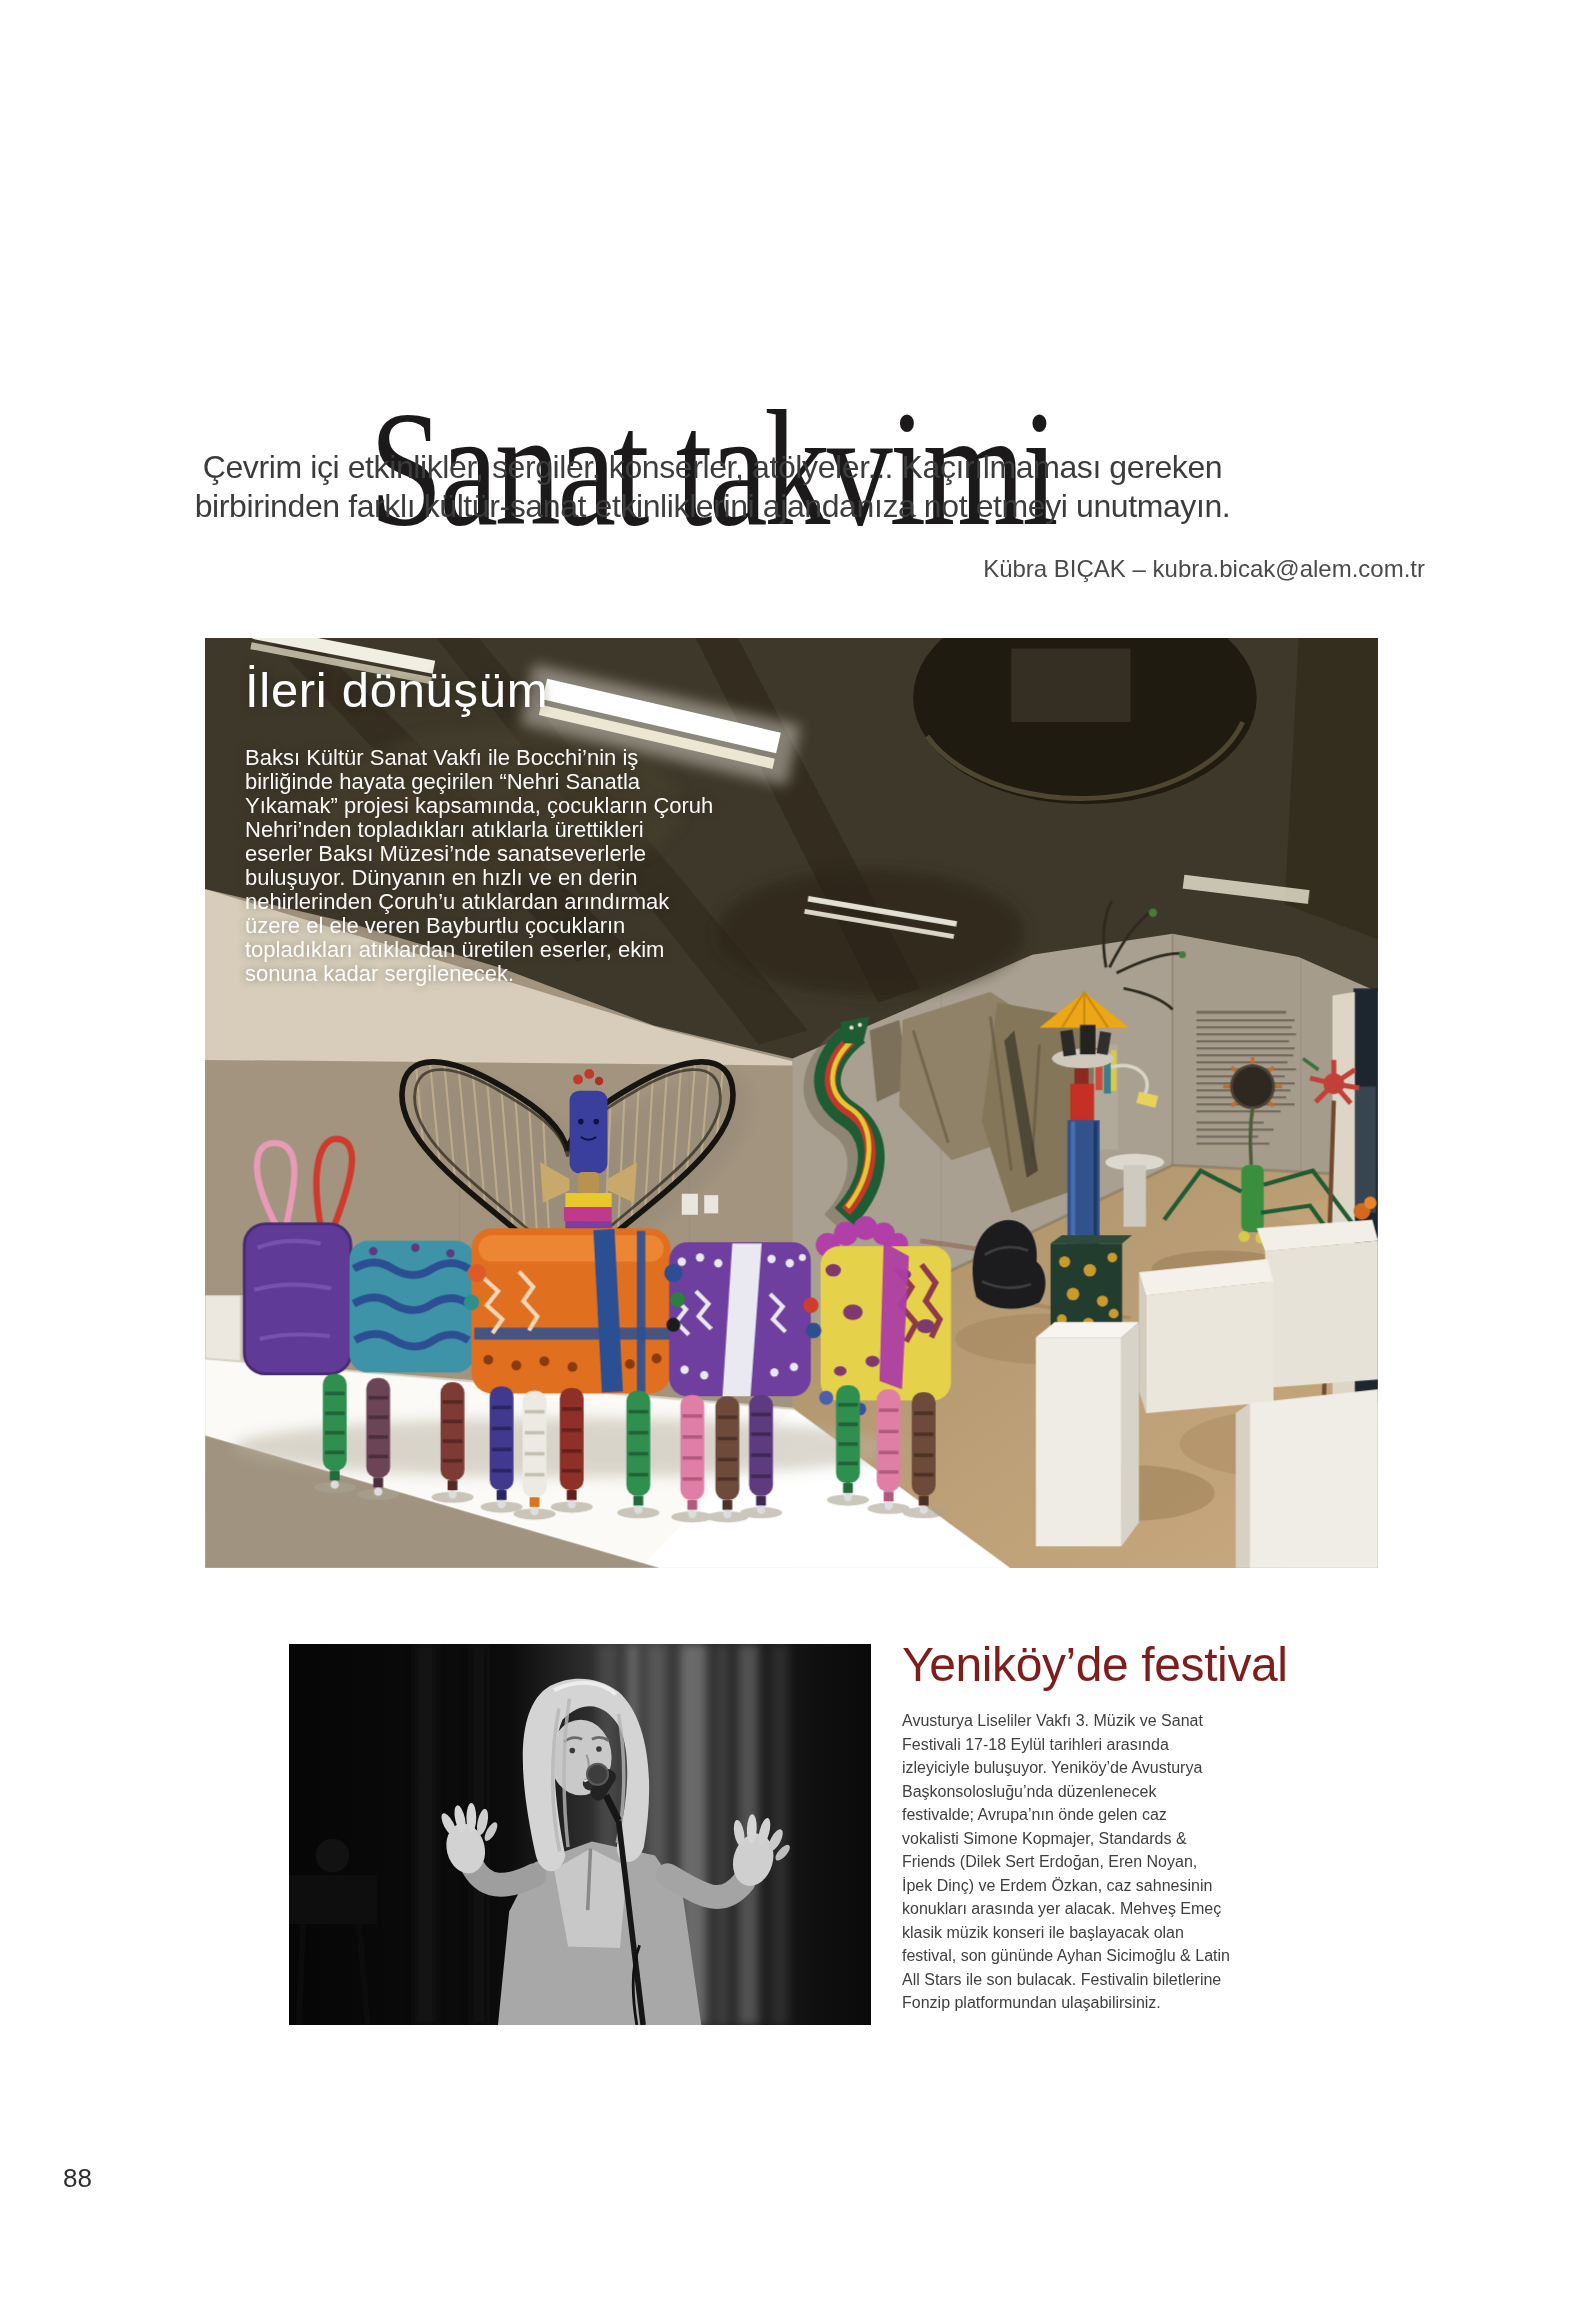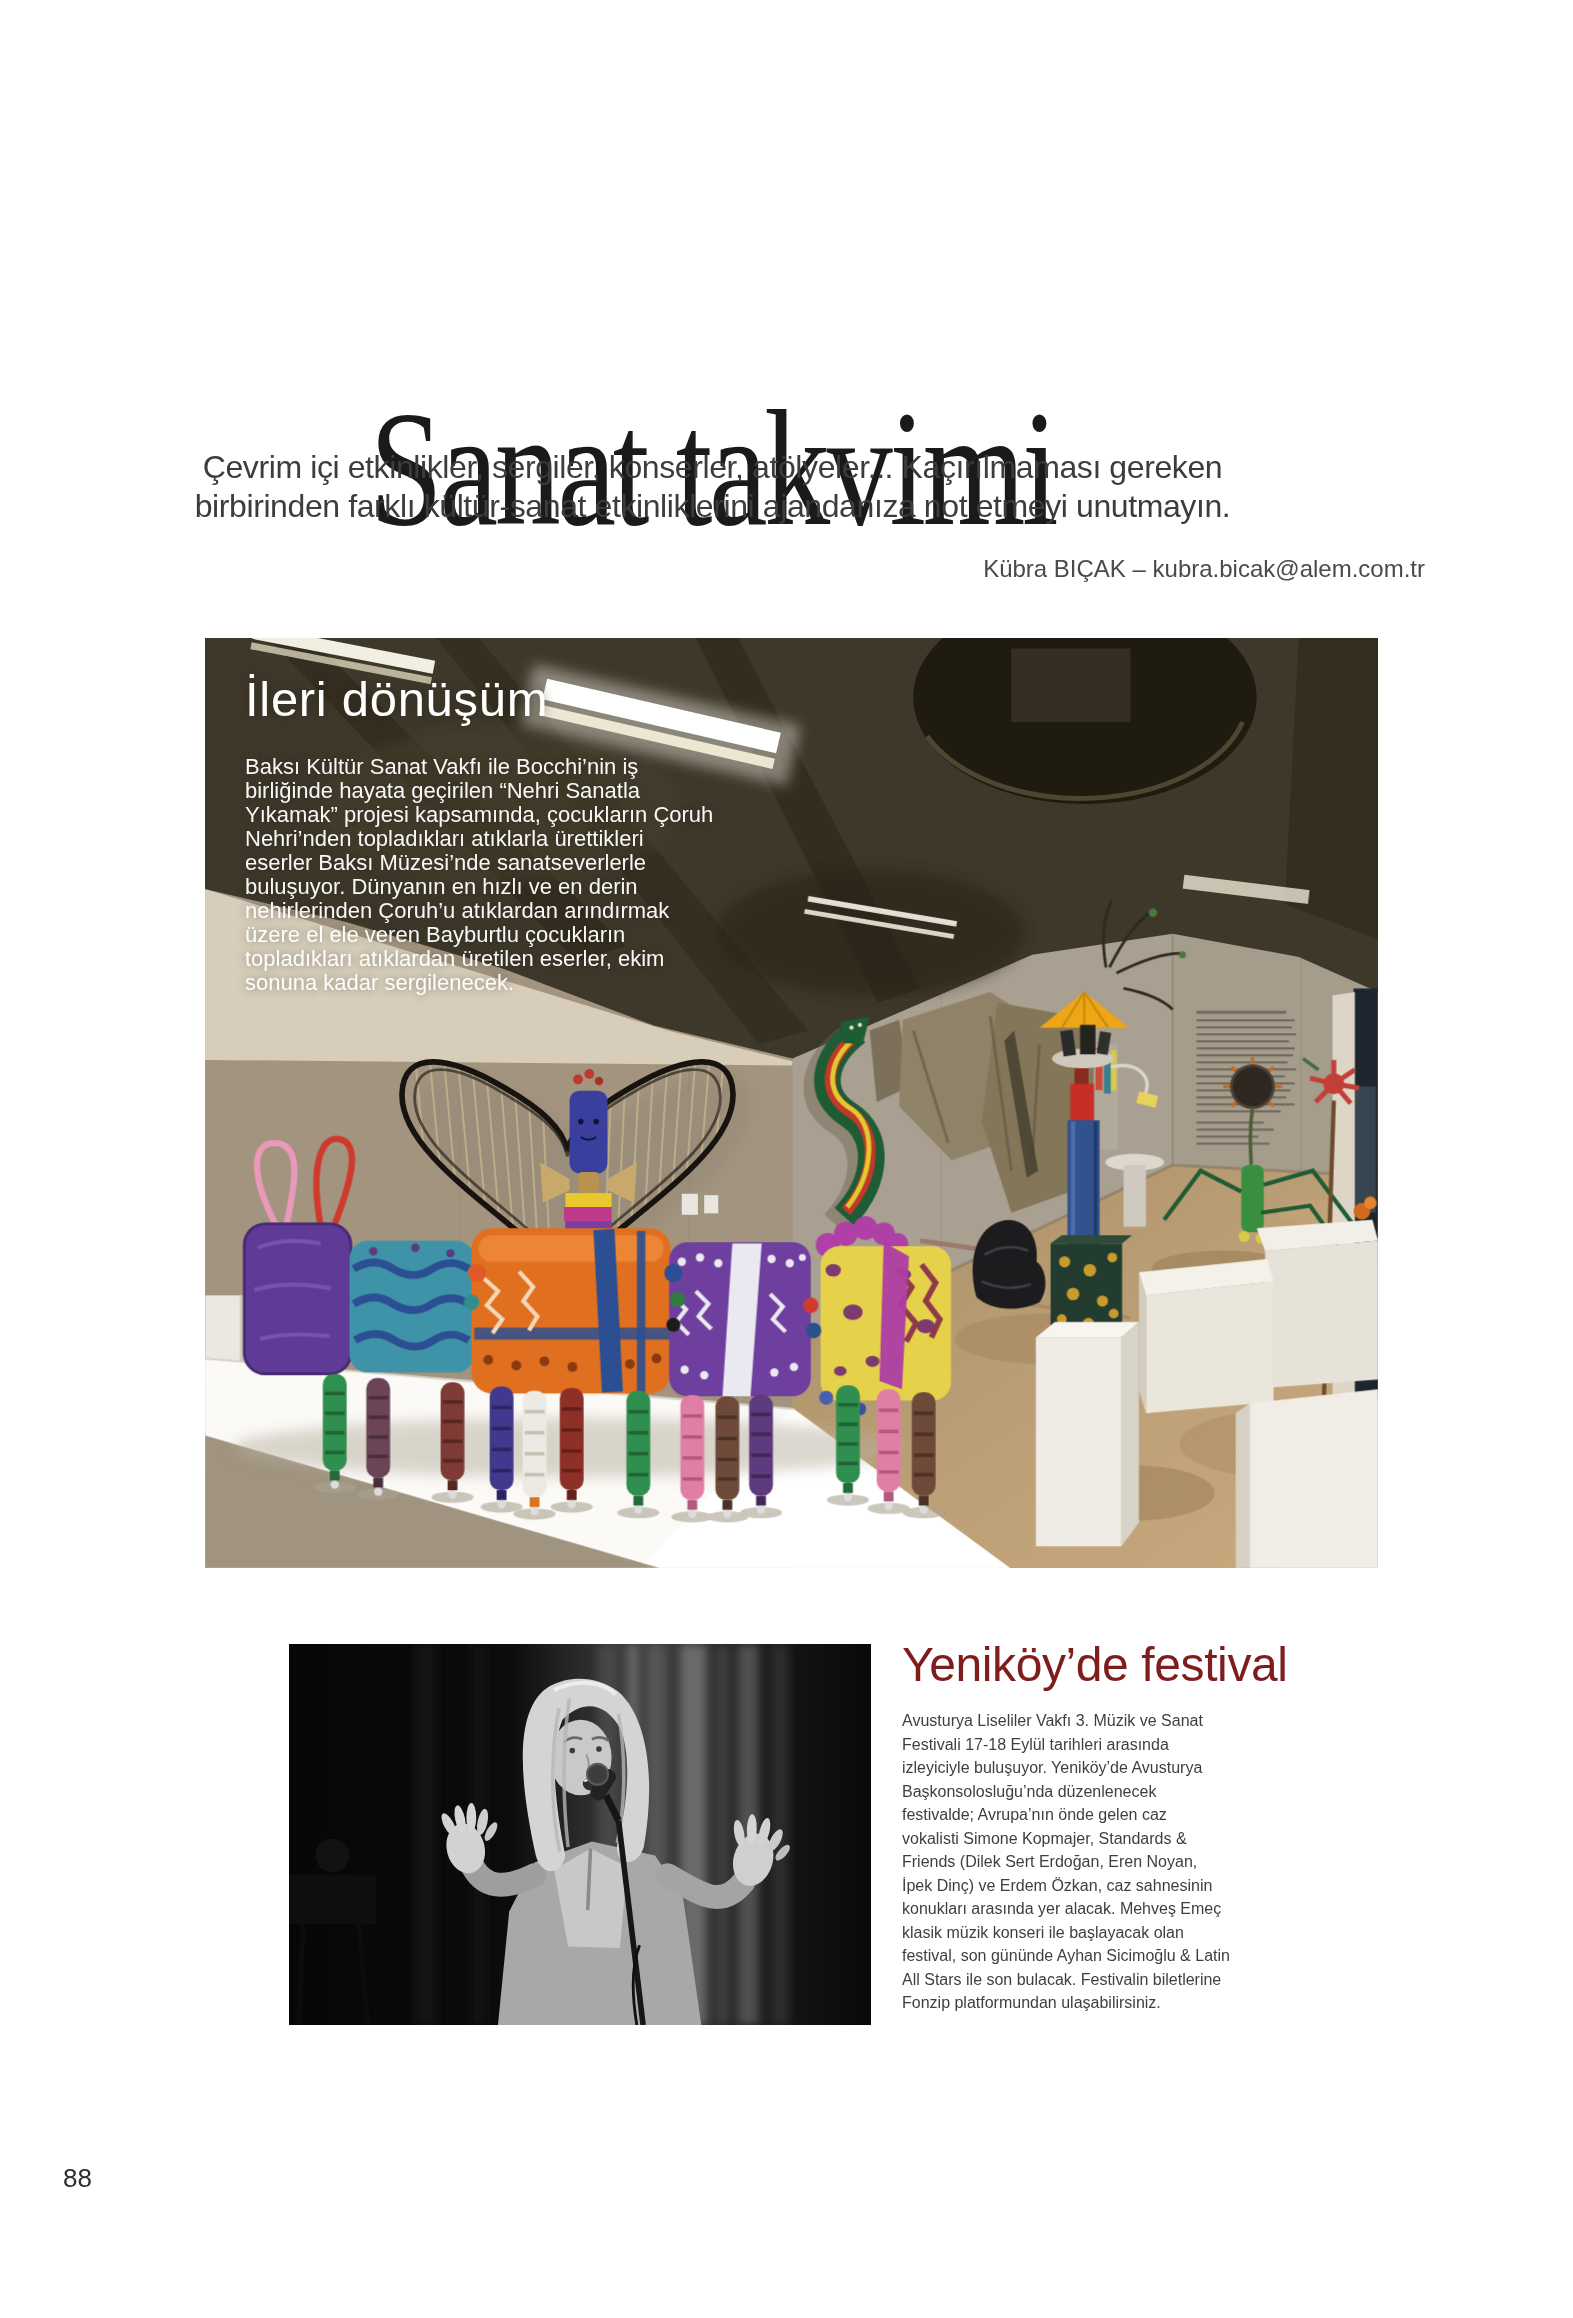"İleri dönüşüm" .photo-overlay { top: 34px -> 25px }
